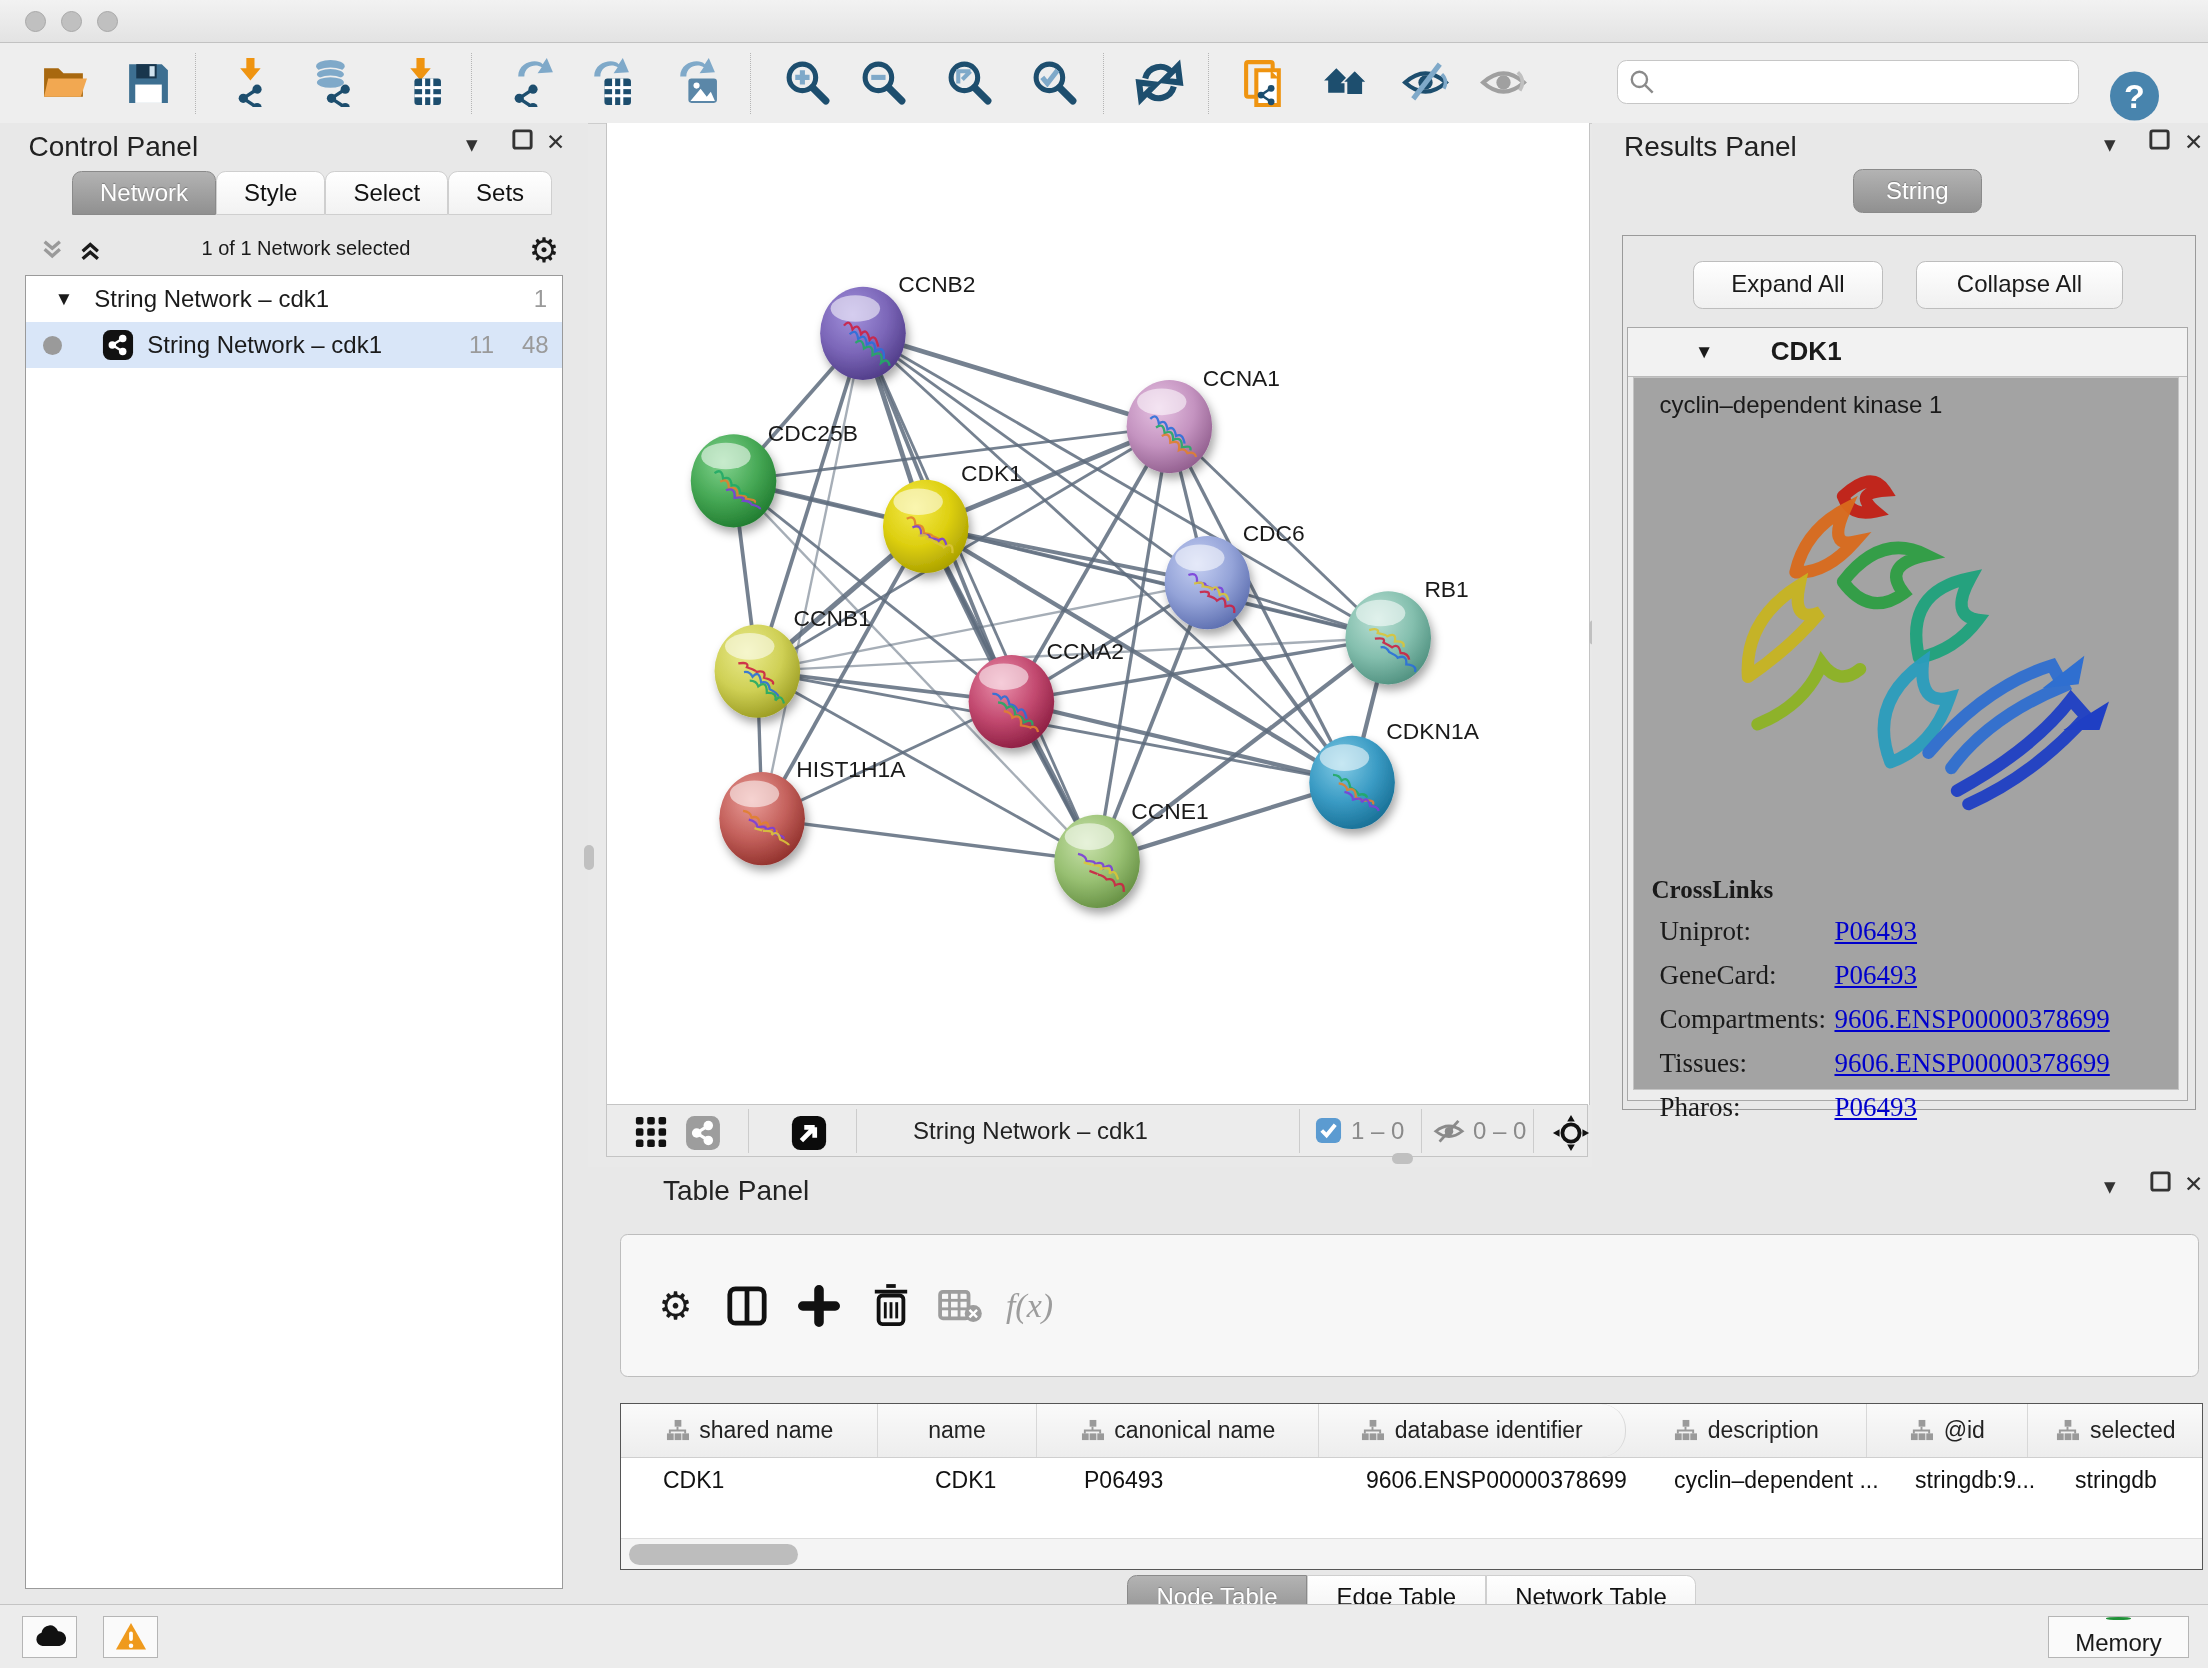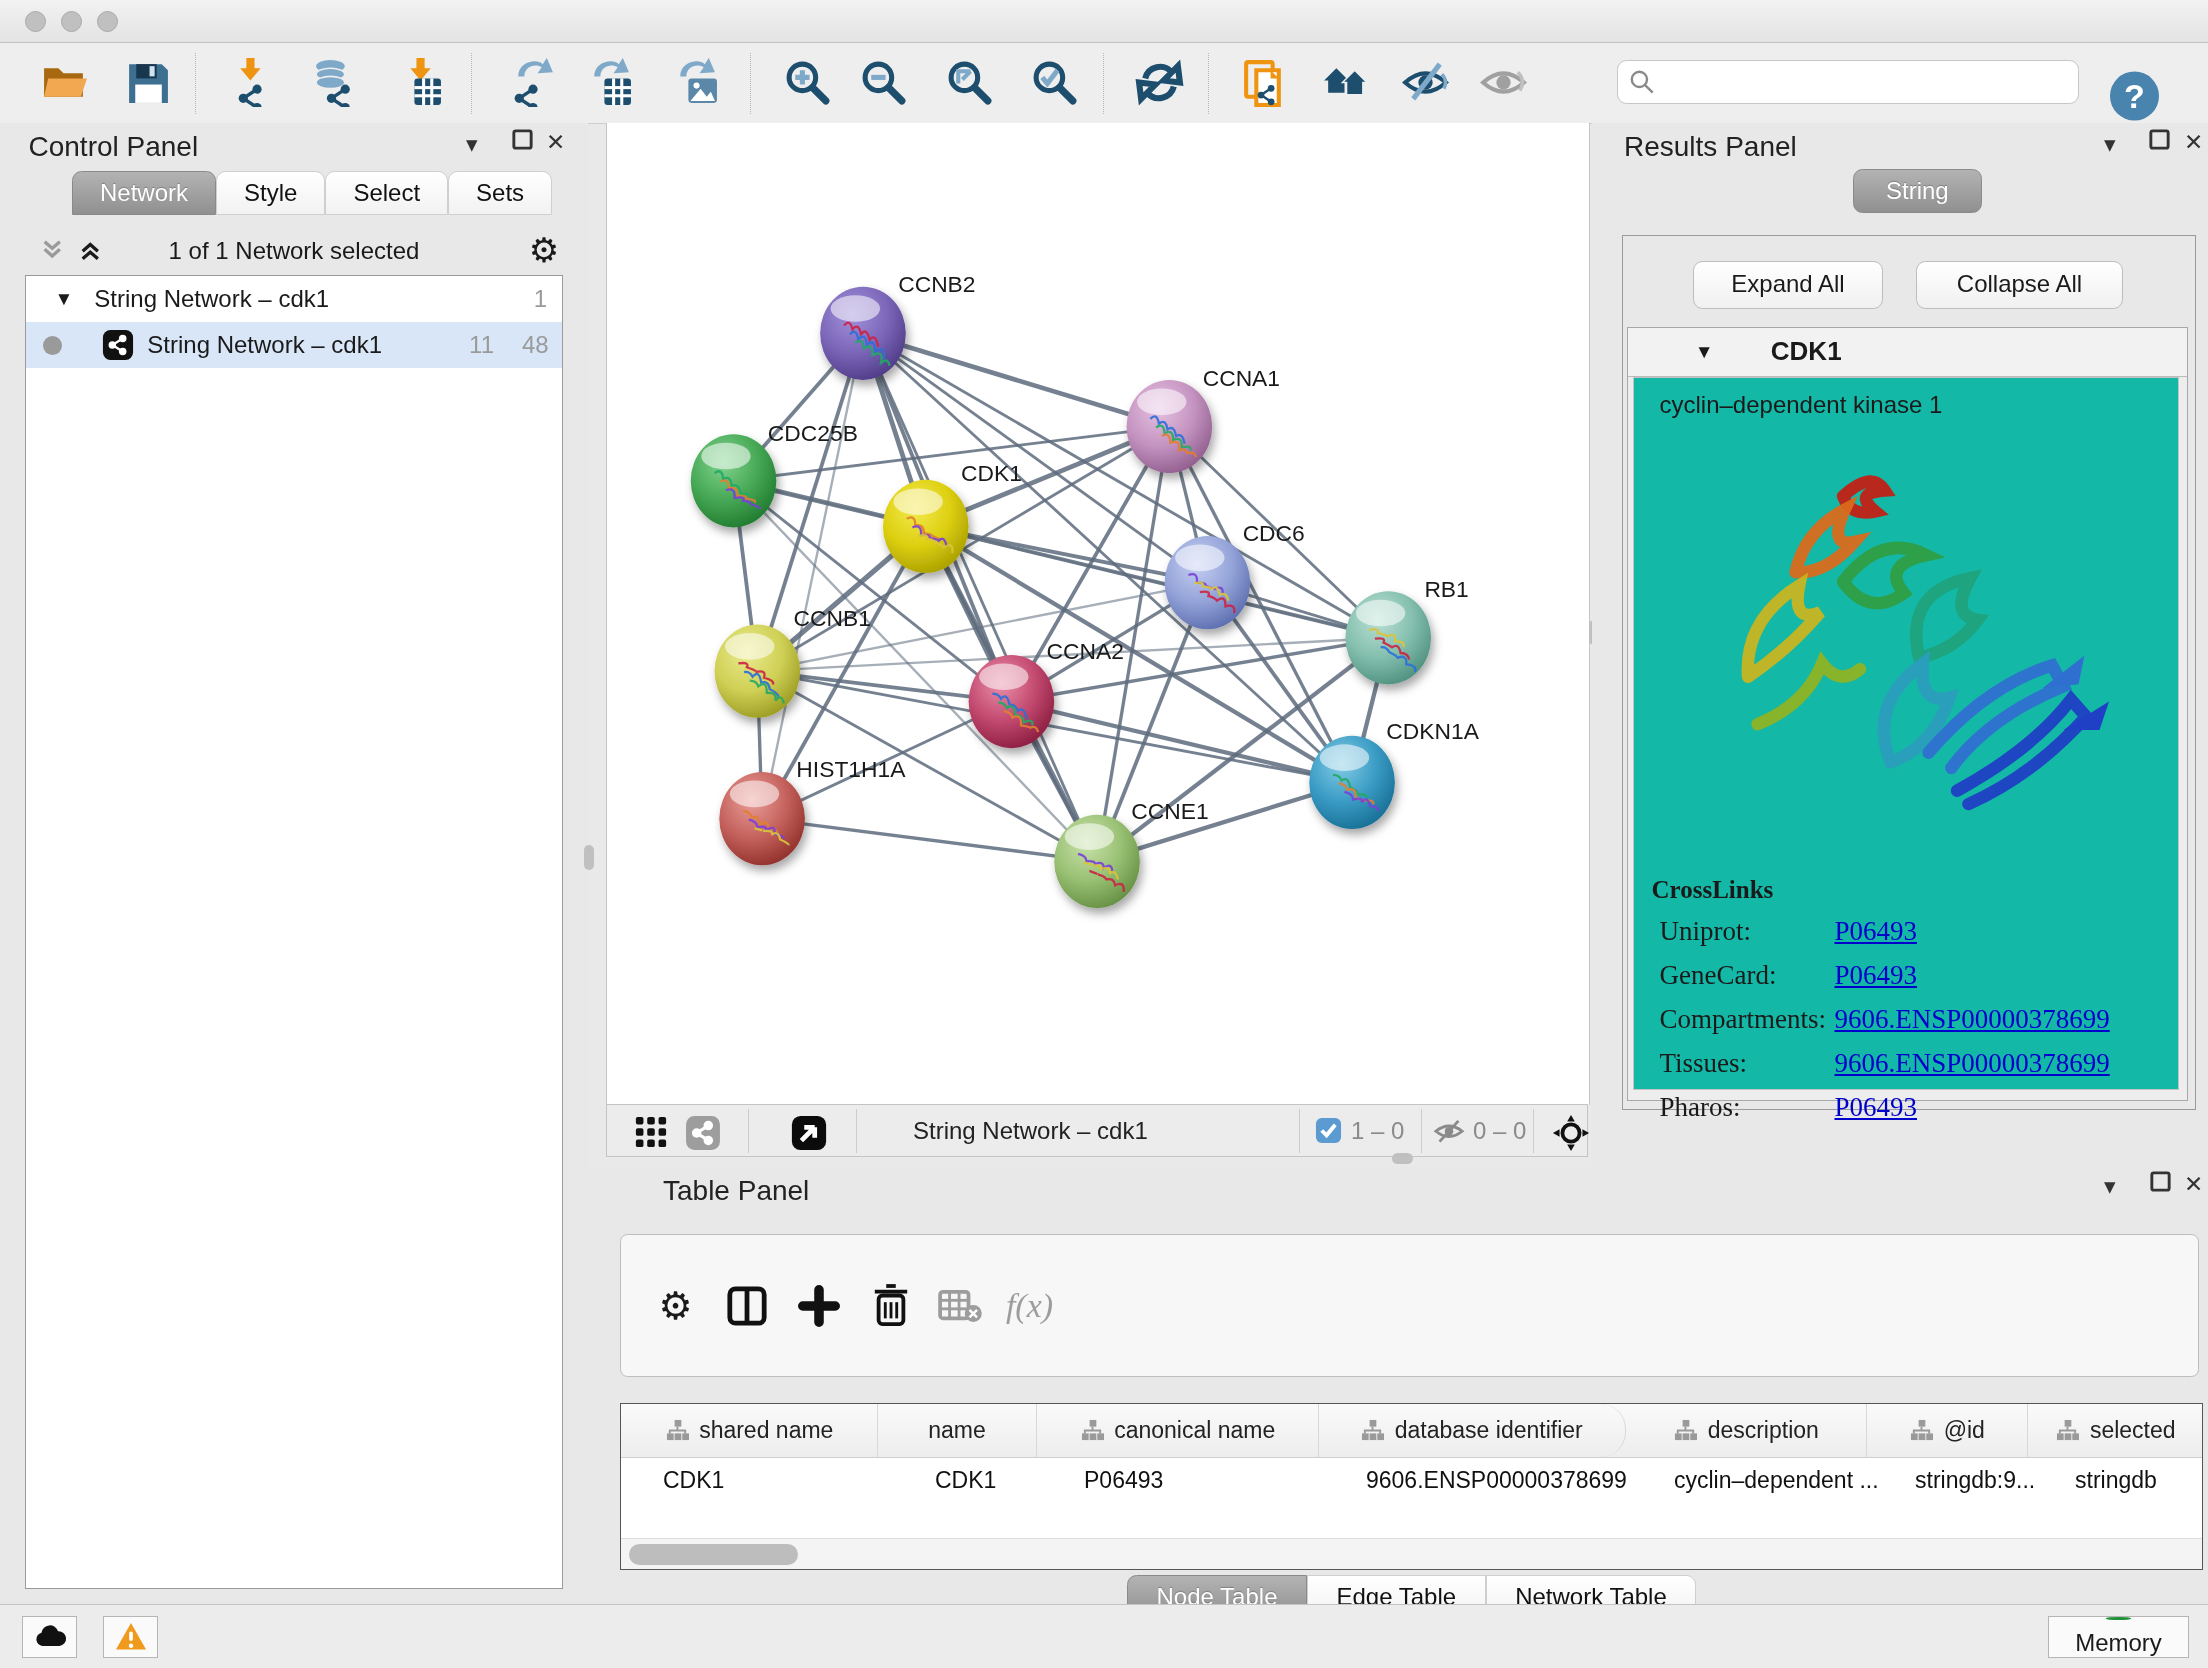"1 of 1 Network selected" span { font-size: 24px -> 20px; left: 0 -> 12px }
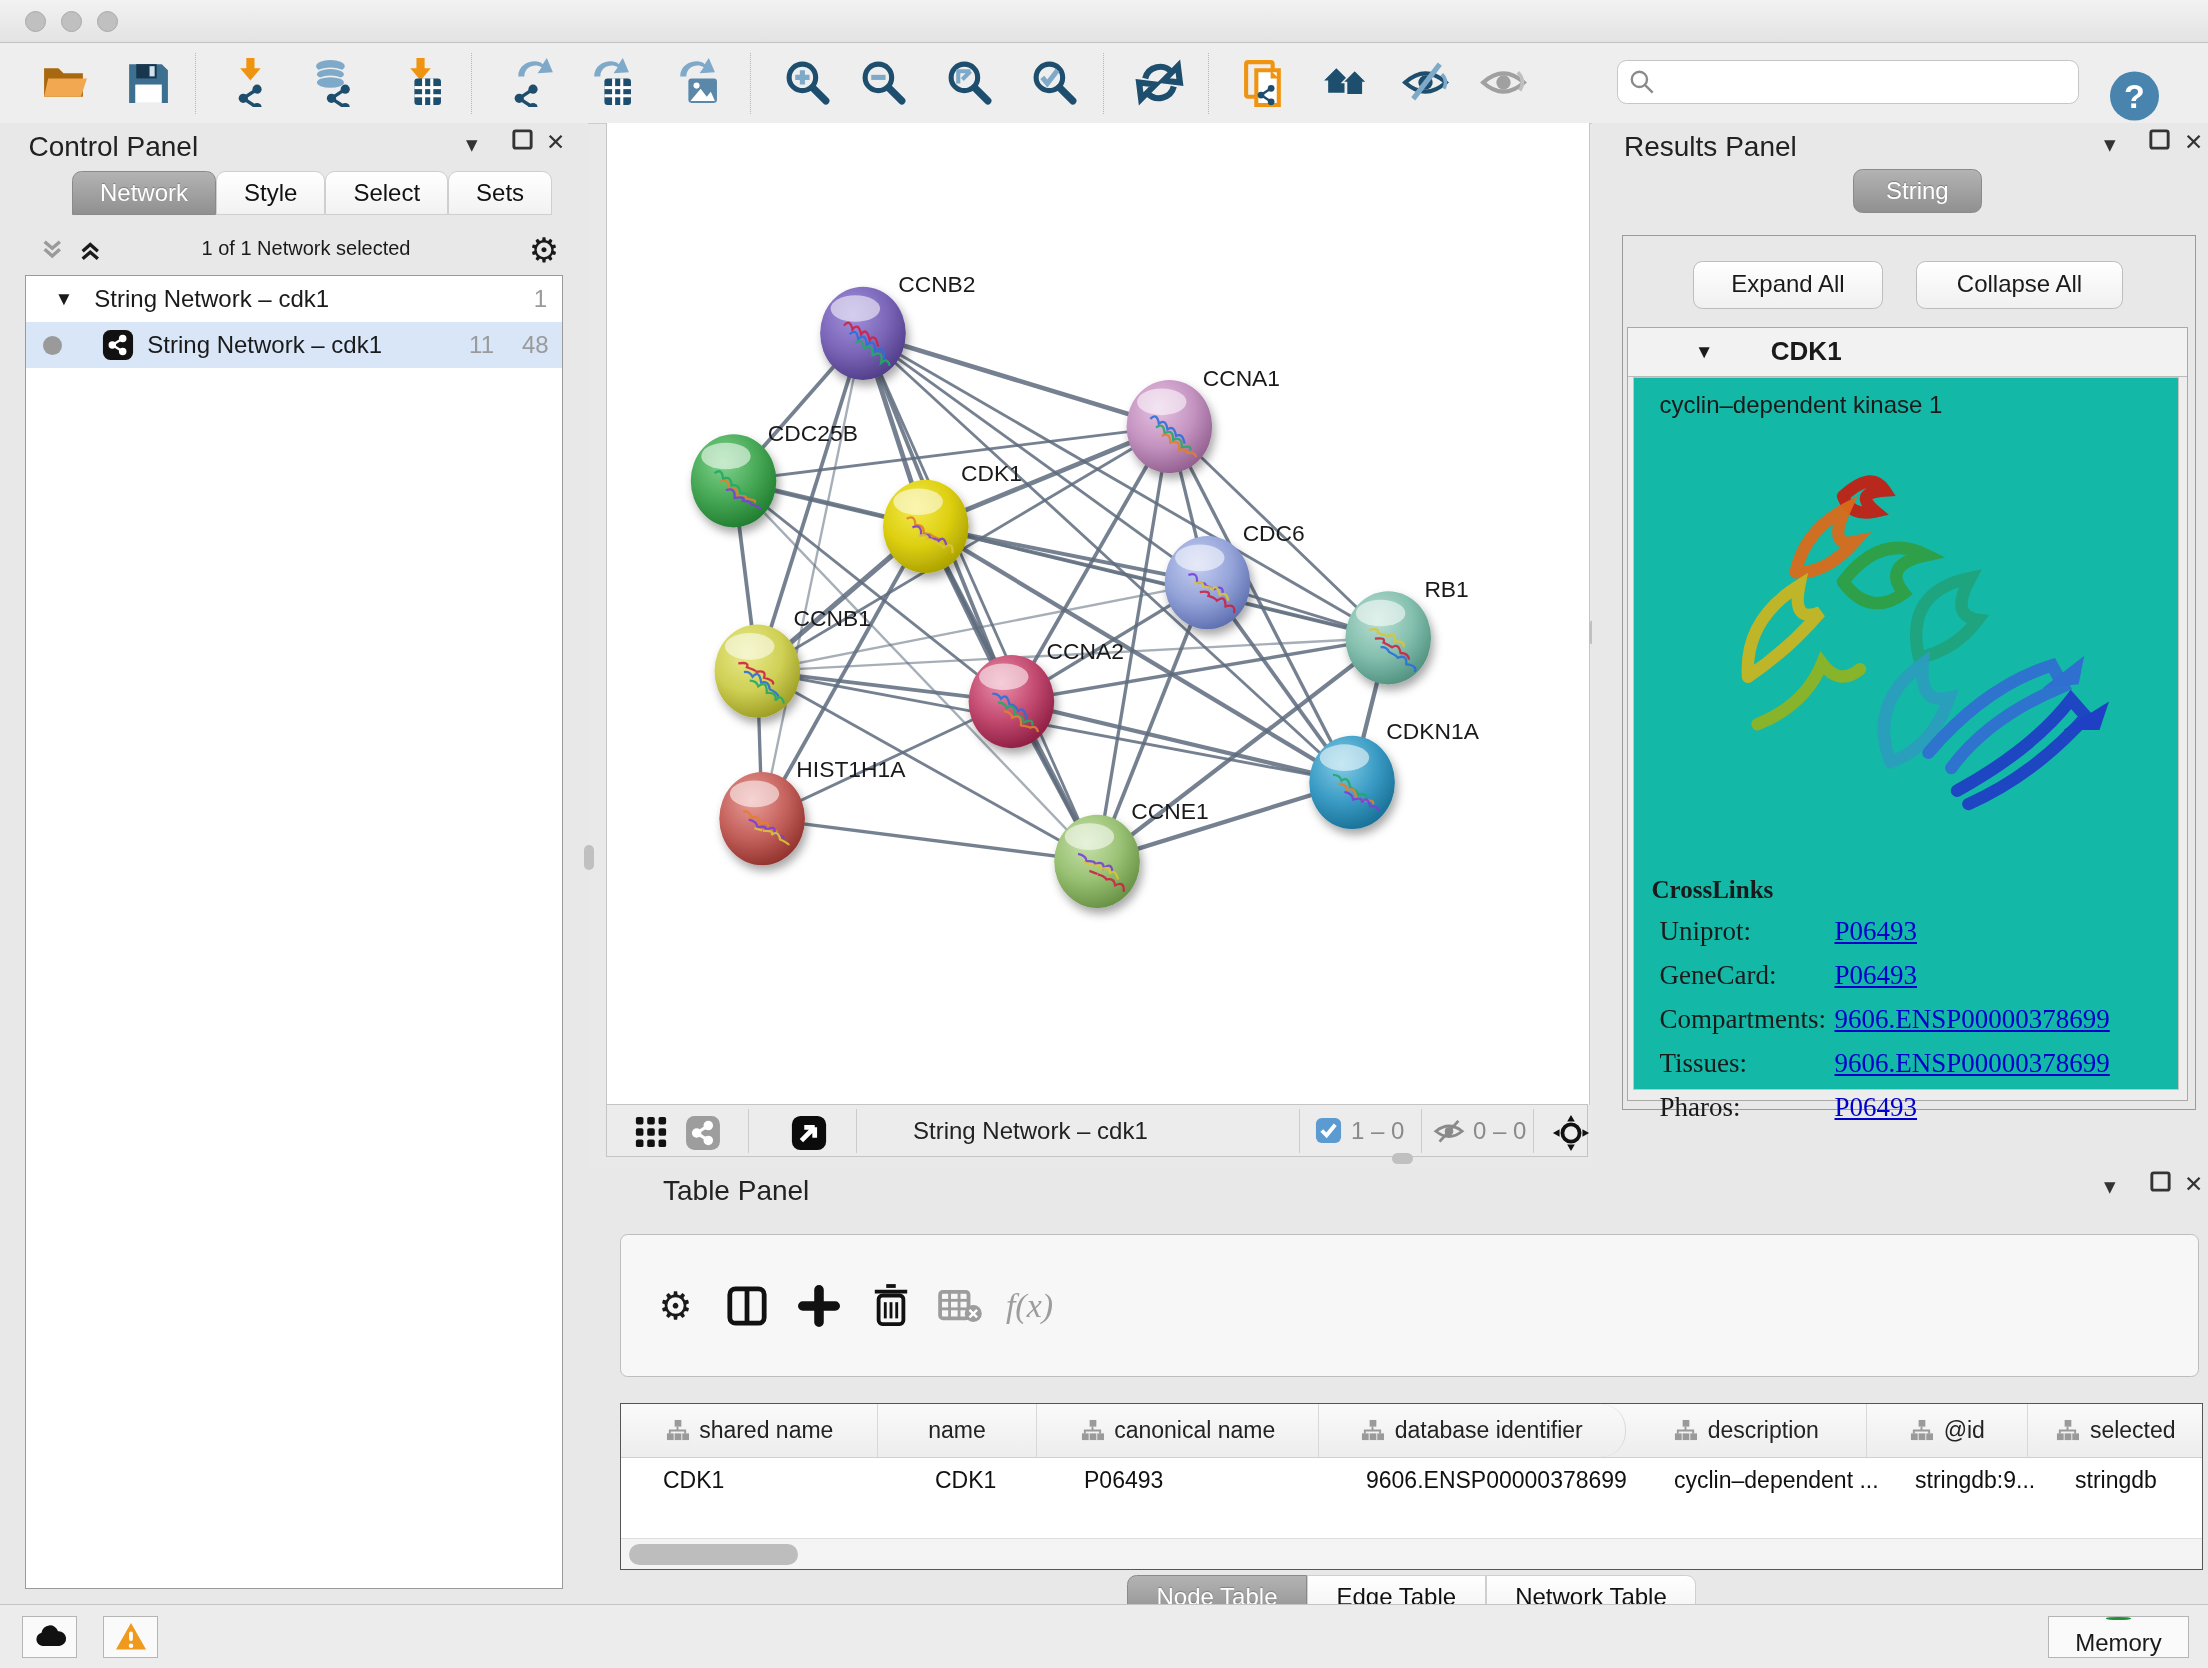"cyclin–dependent kinase 1" #rp-desc-box { background: #14b8a6 -> #a3a3a3 }
